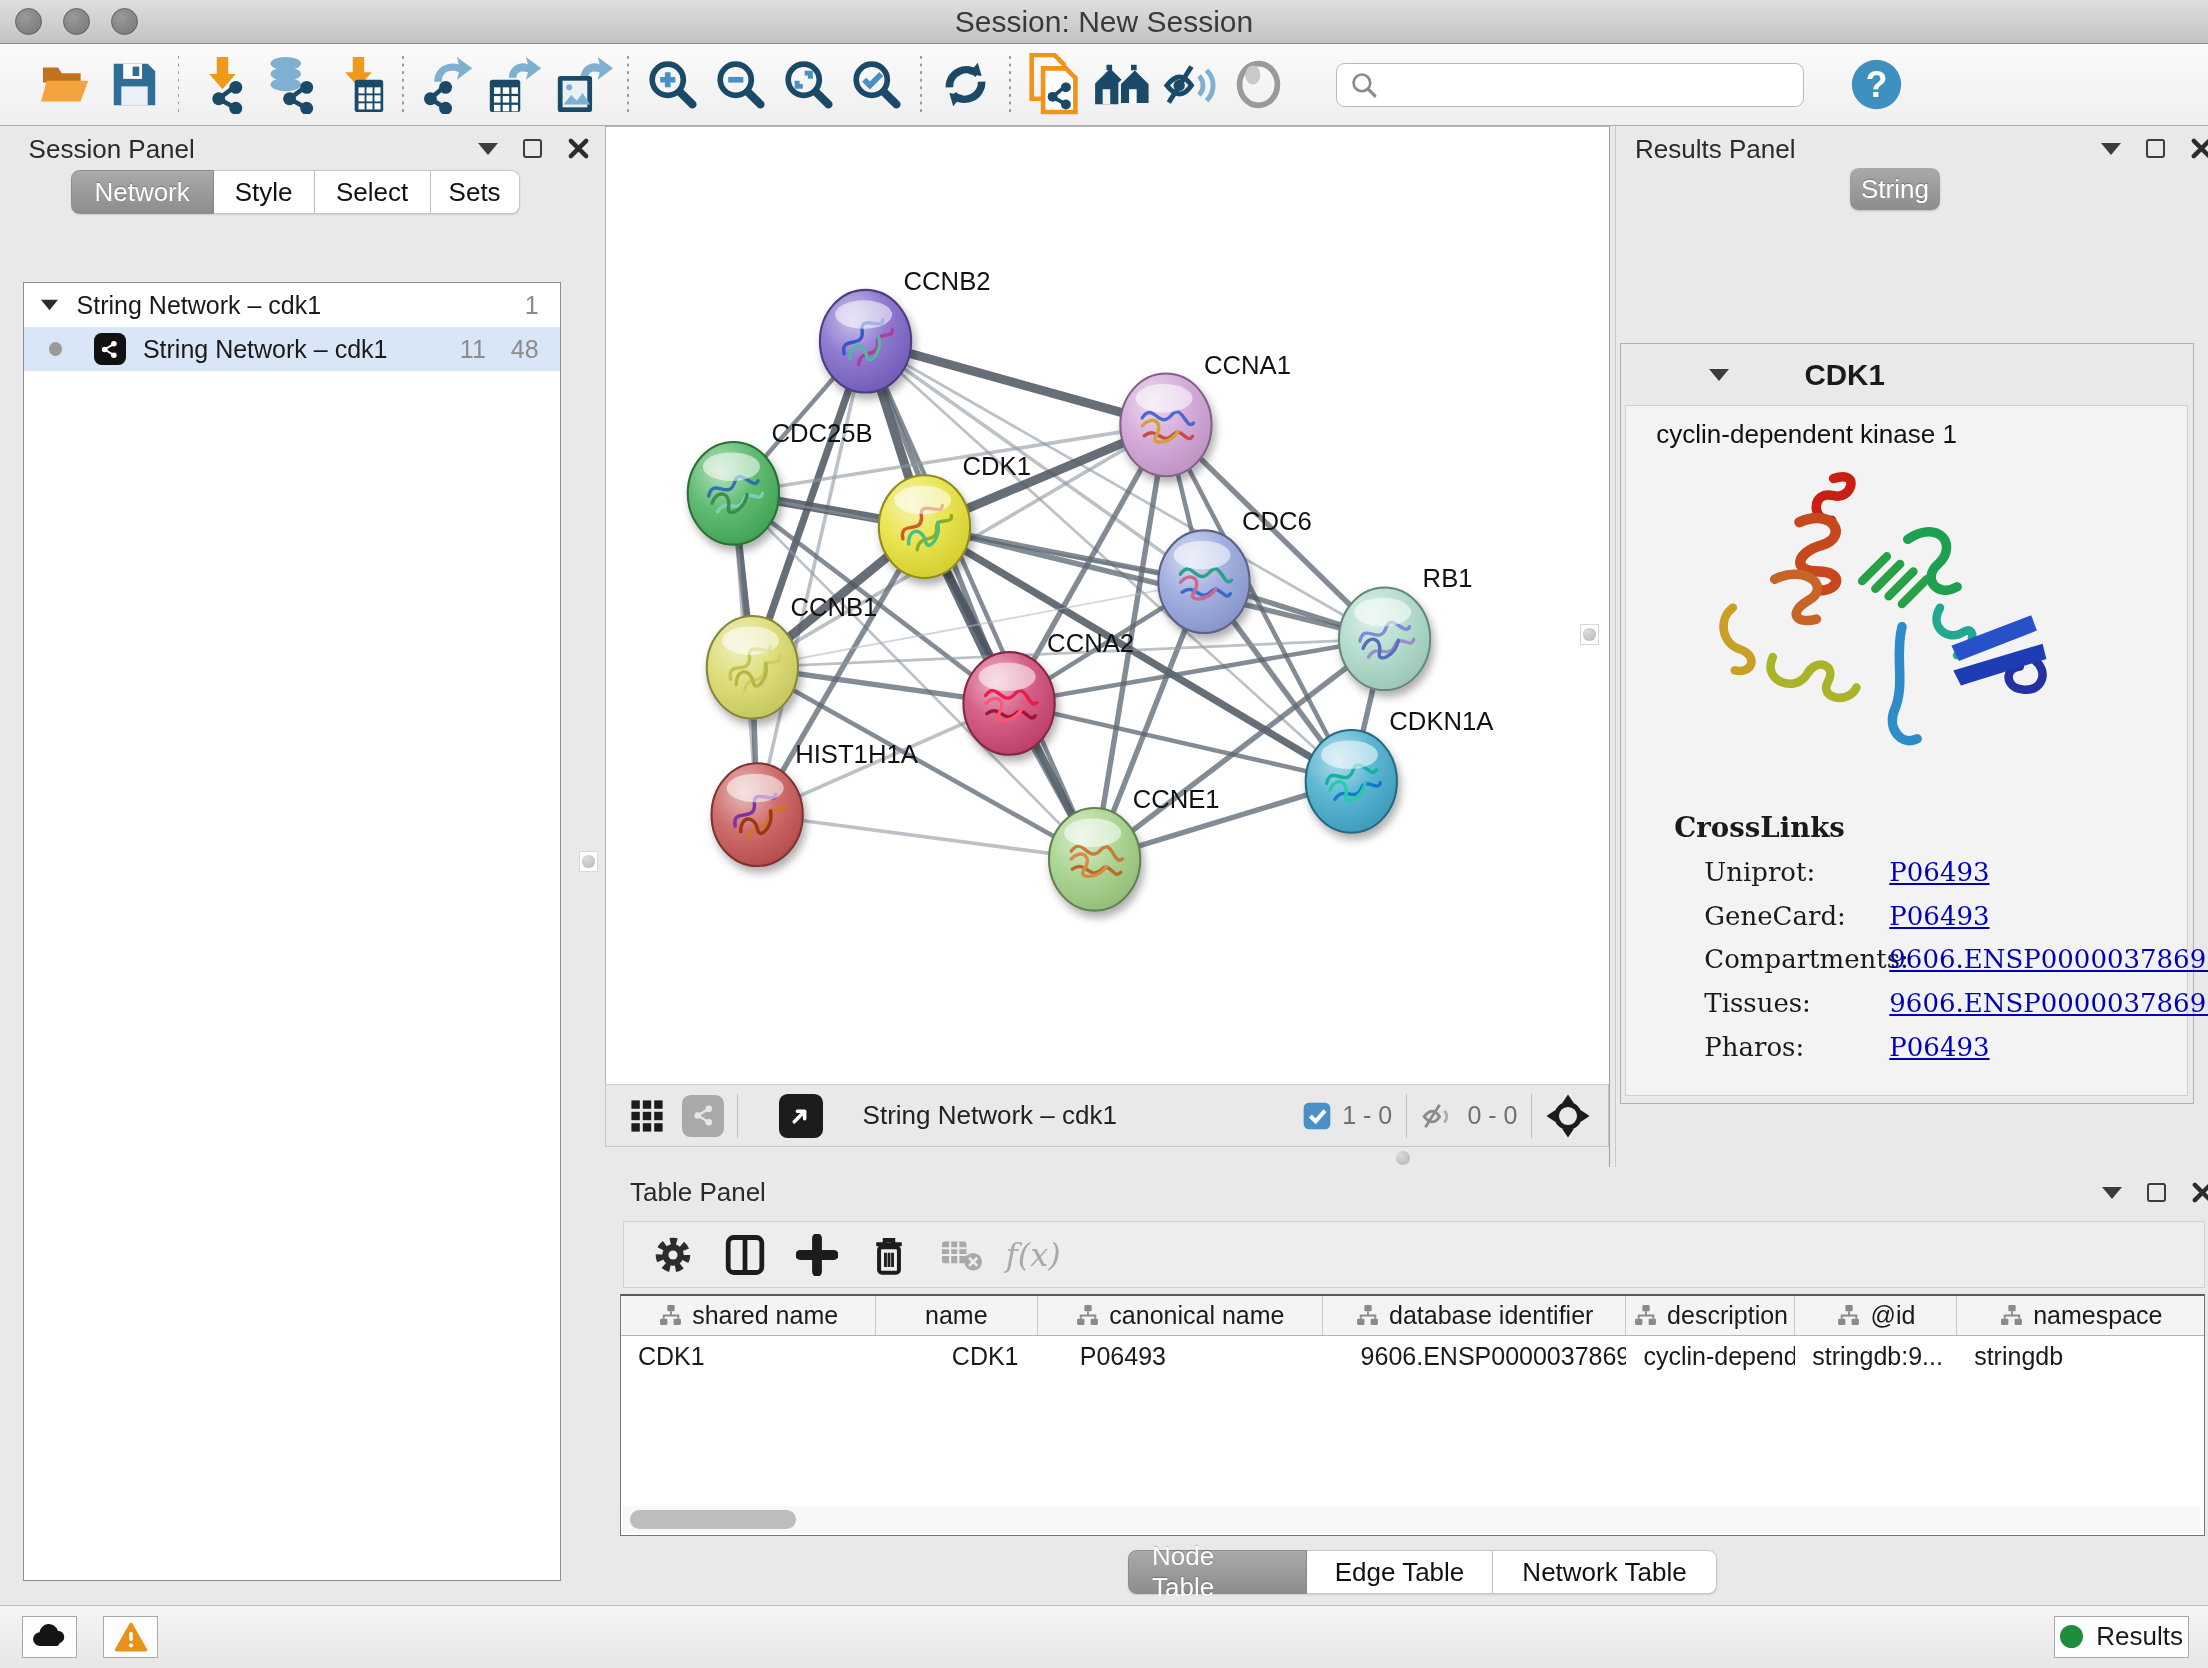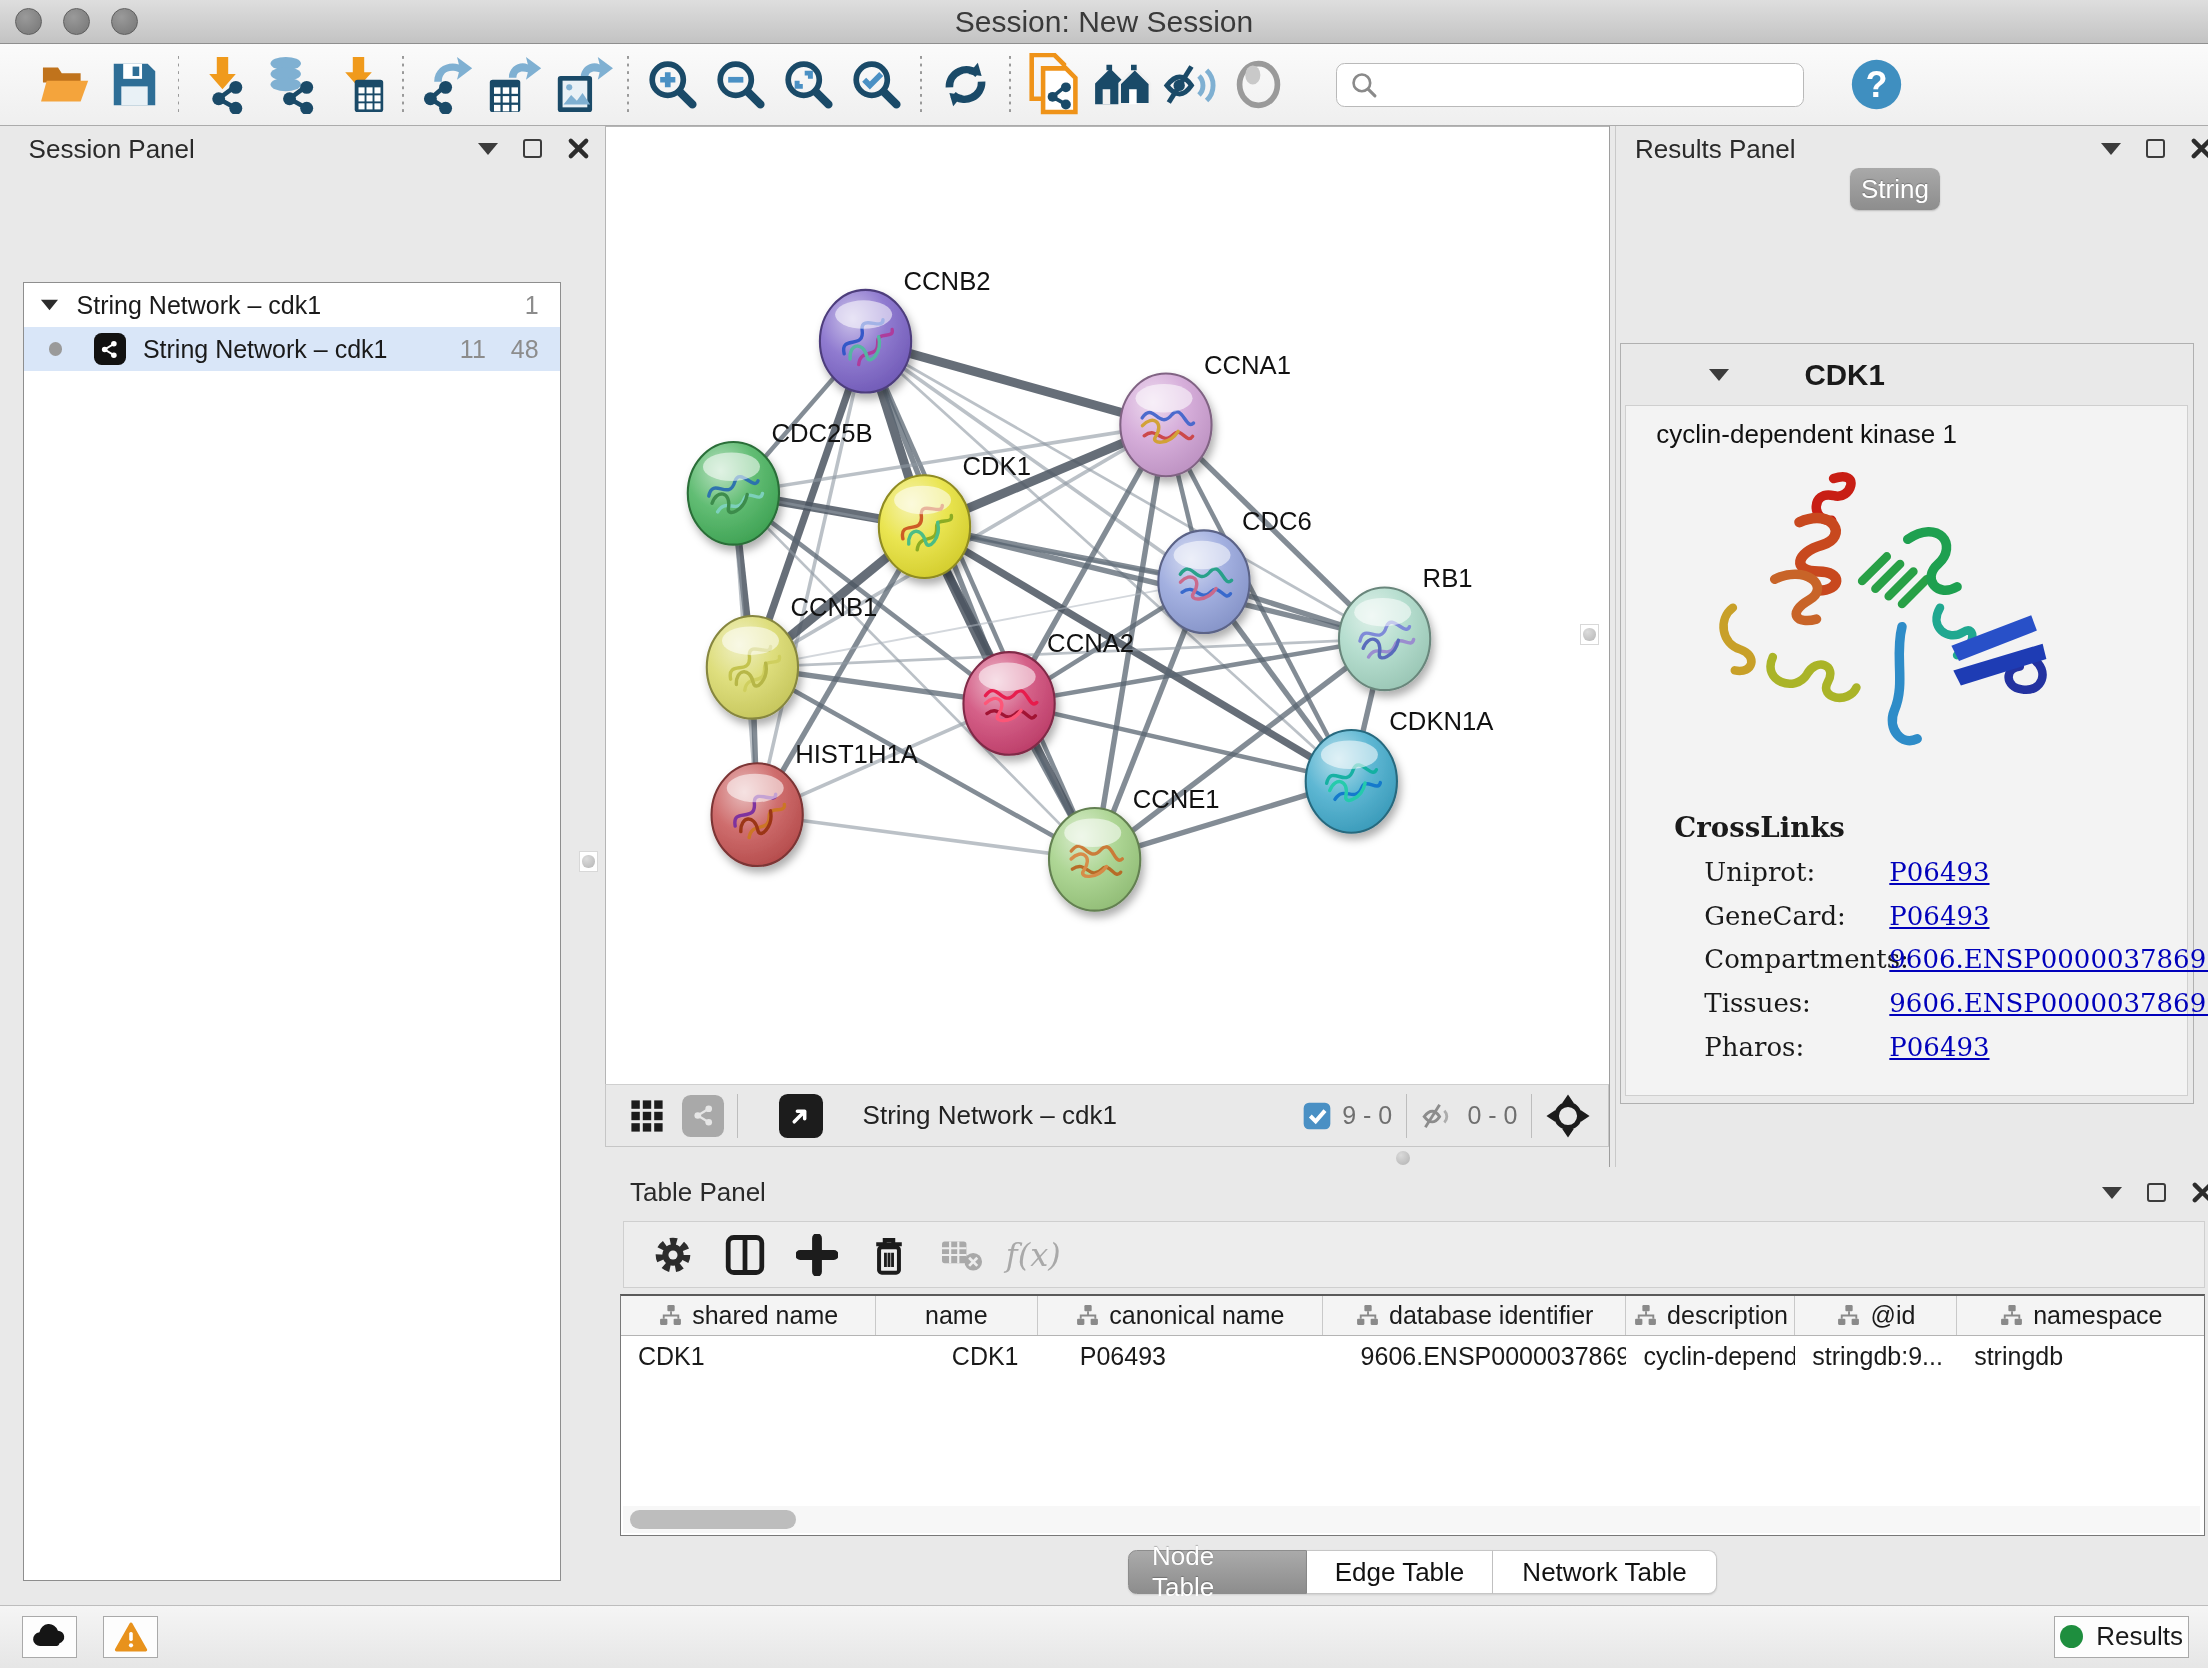"Network" div.abs { html: none -> <div> <div>Network</div> <div>Style</div> <div>Select</div> <div>Sets</div> </div> }
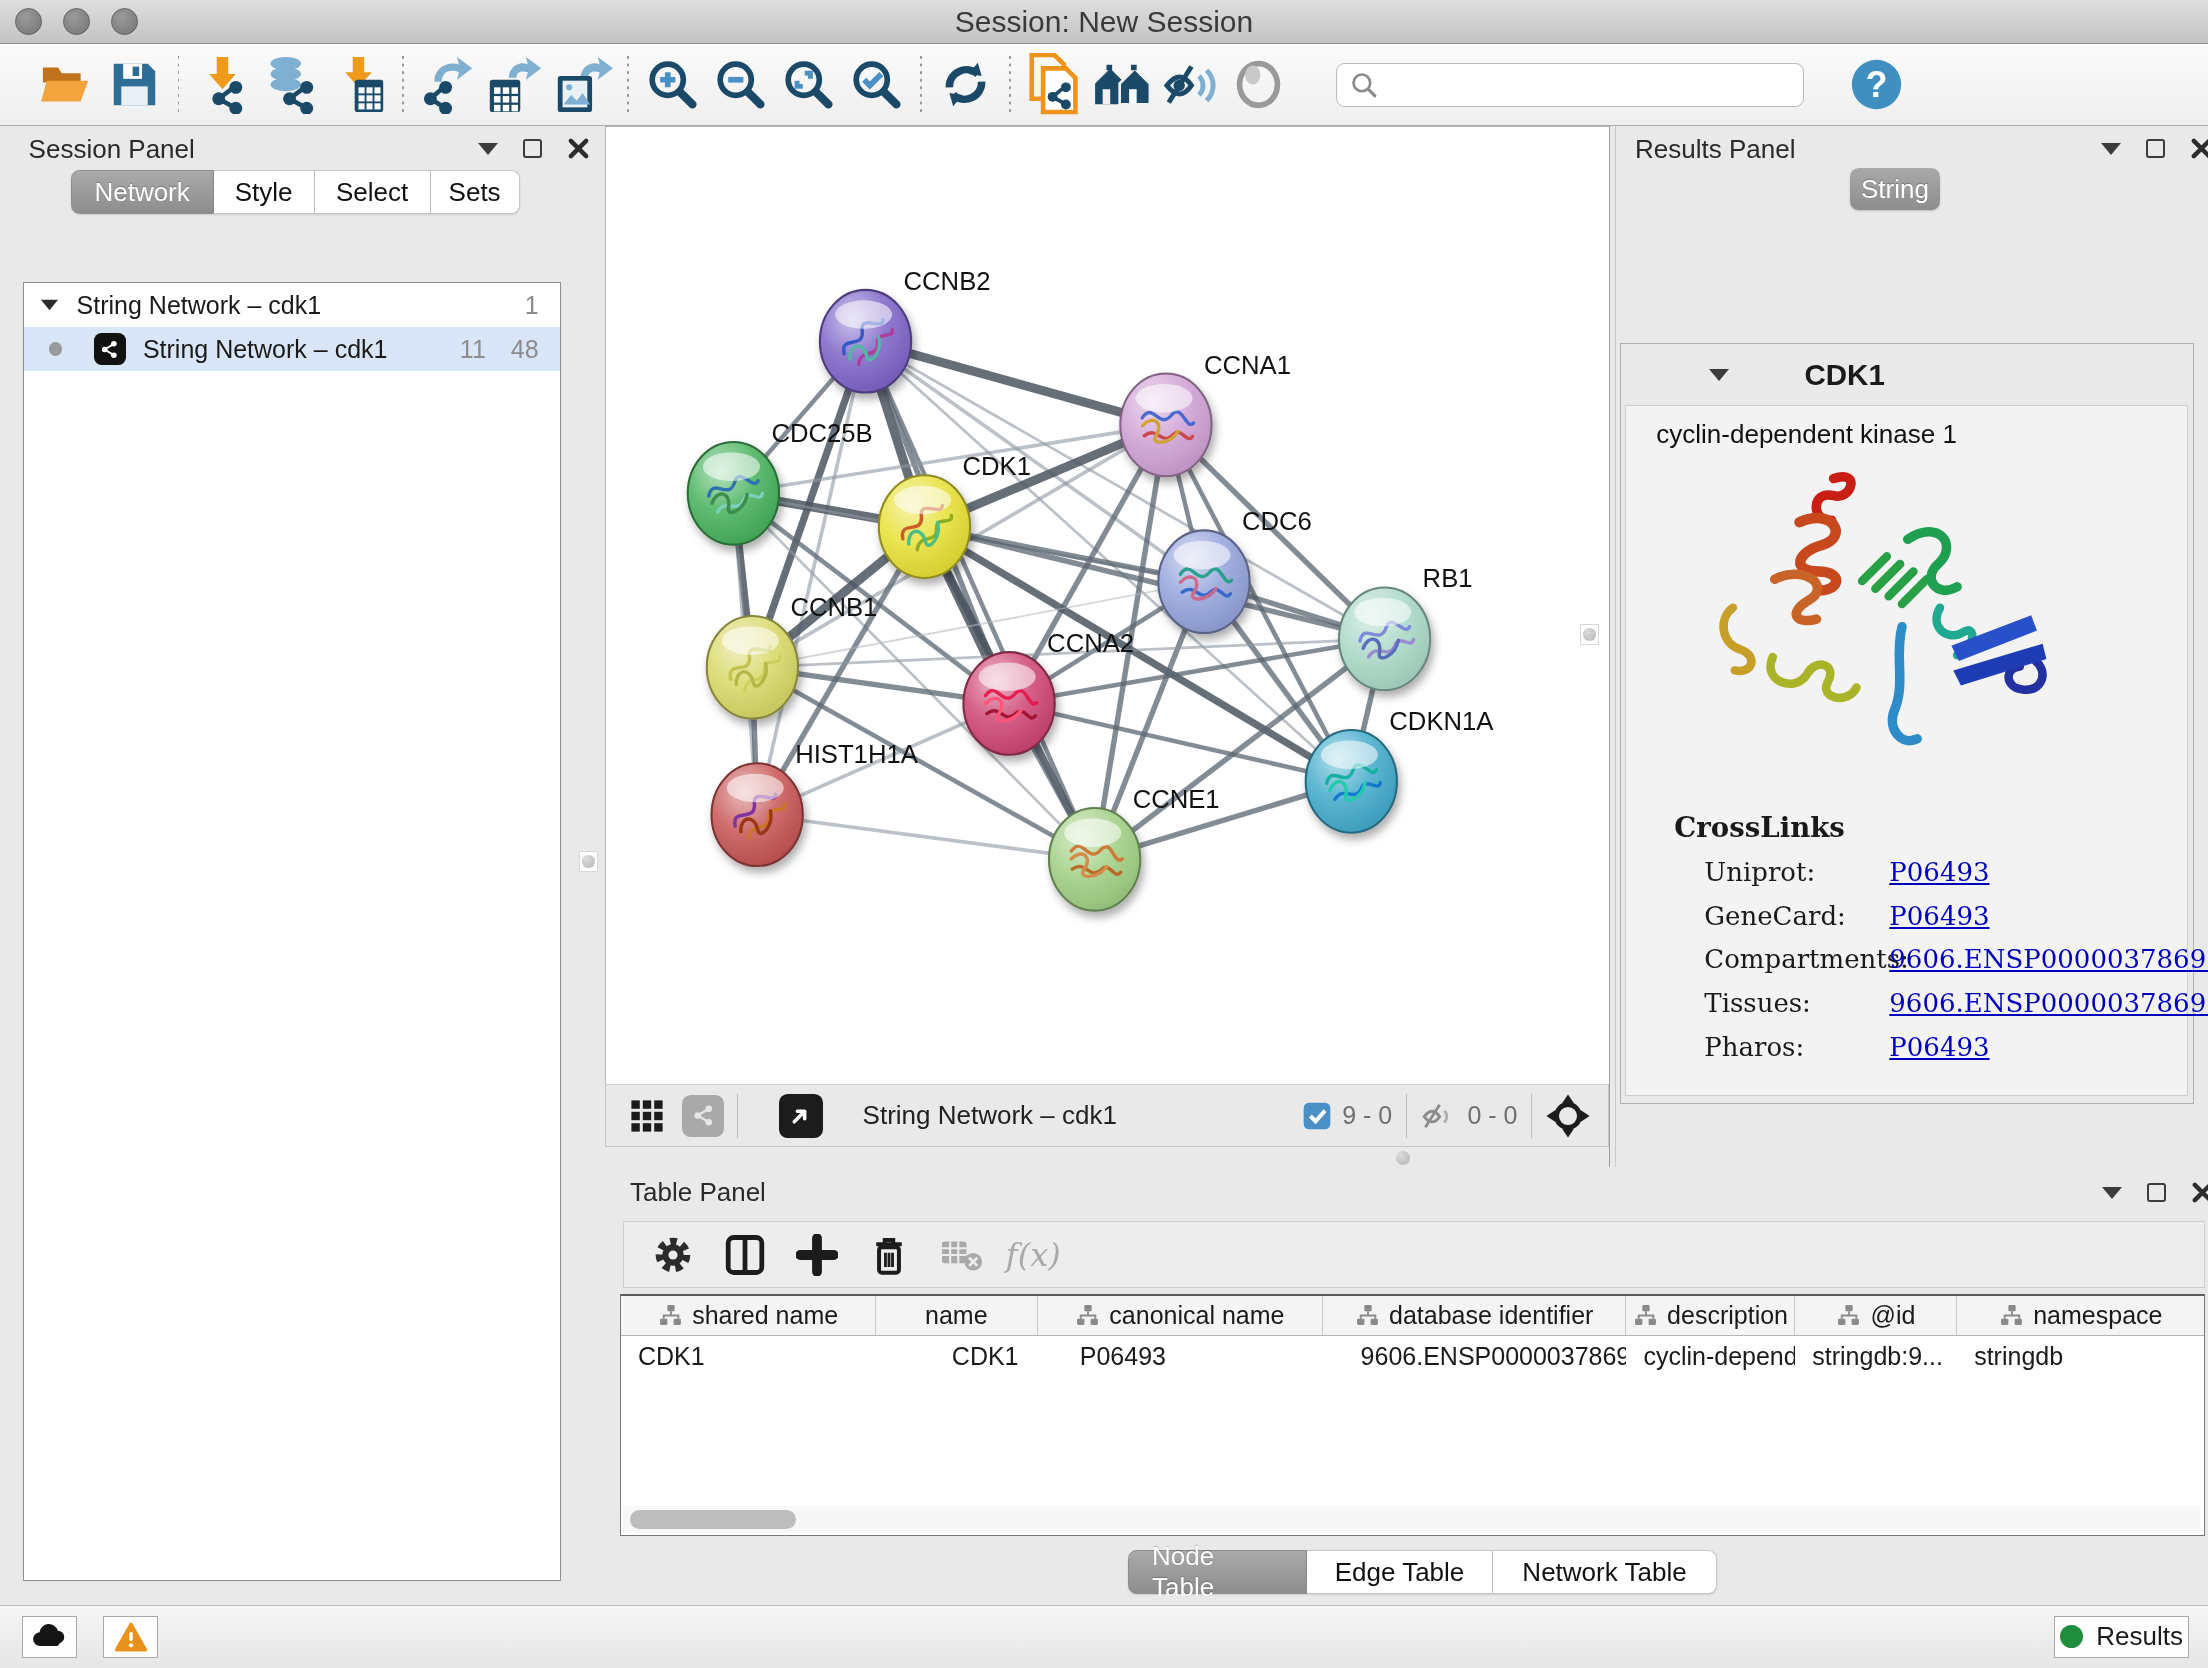"9 - 0" div.ns-count { text: 9 -> 1 }
